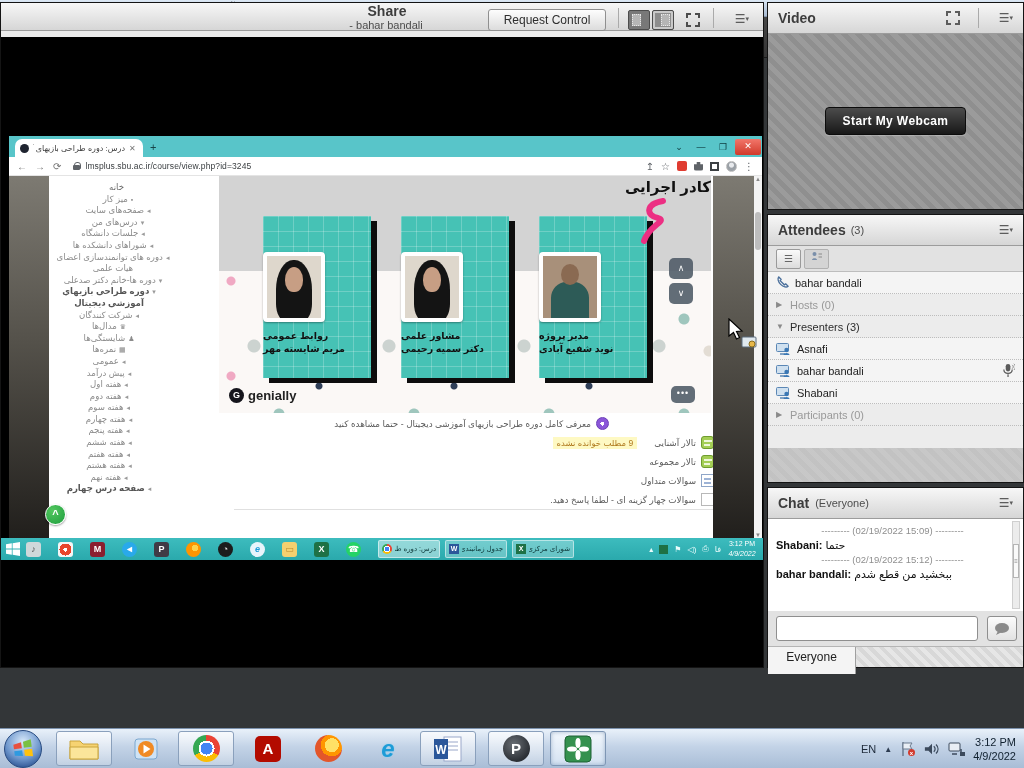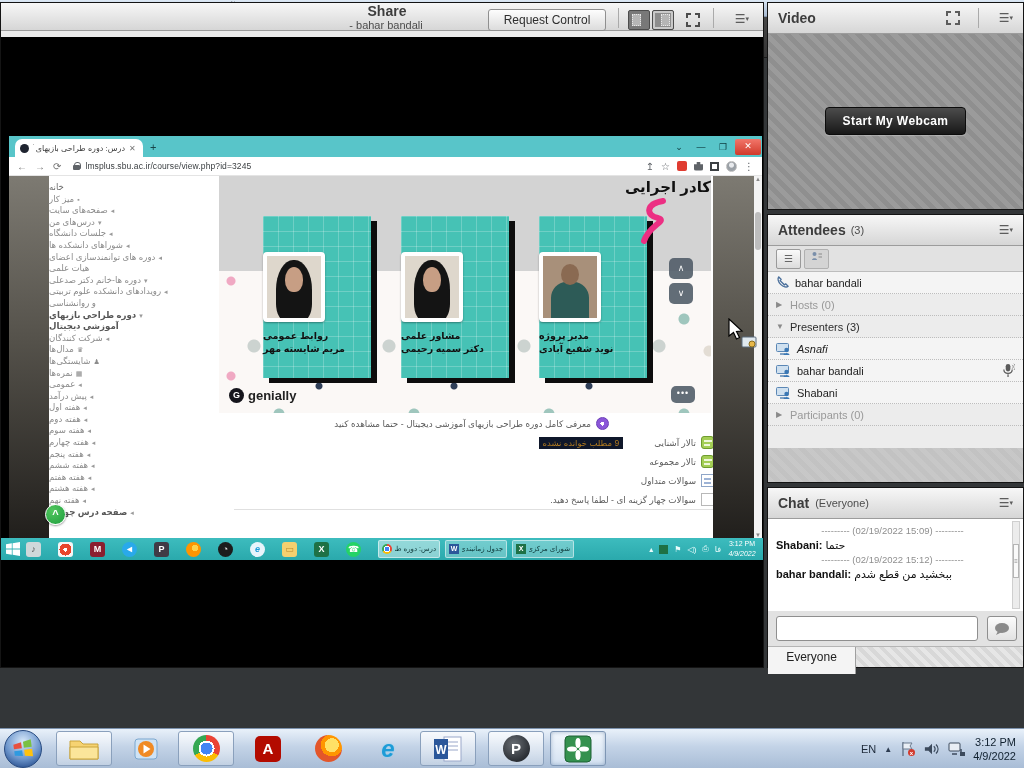"خانه" .nav-row { text-align: left -> center }
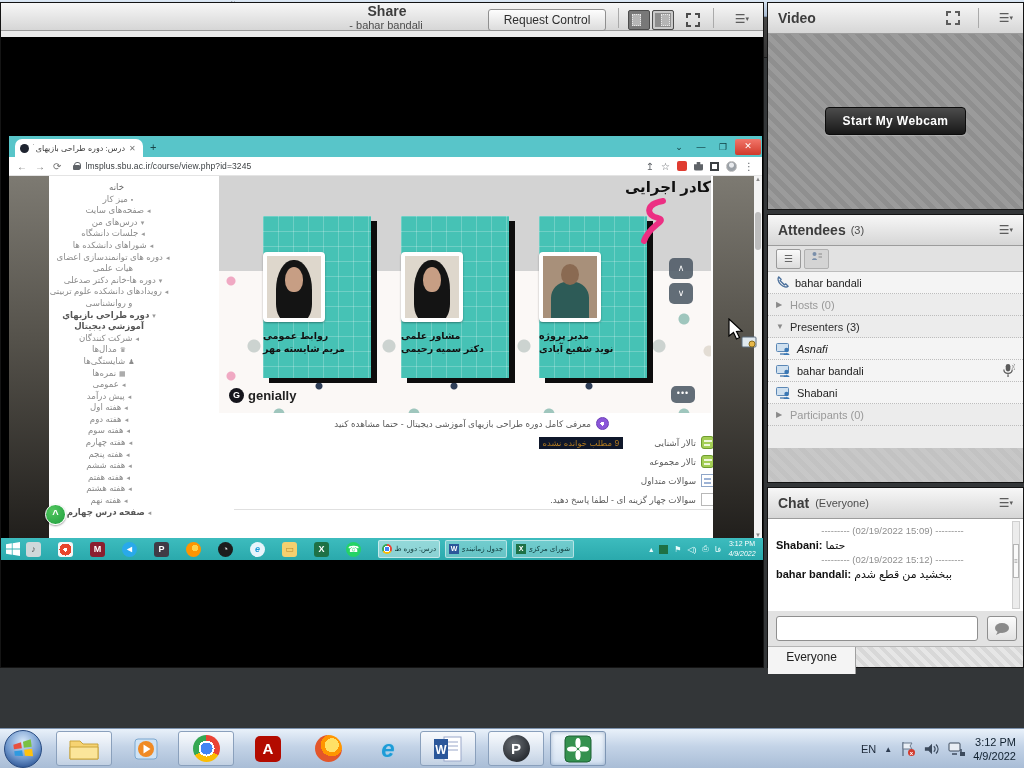"رویدادهای دانشکده علوم تربیتی و" div.nav-row { html: <div><span></span><span>رویدادهای دانشکده علوم تربیتی و روانشناسی</span></div> -> none }
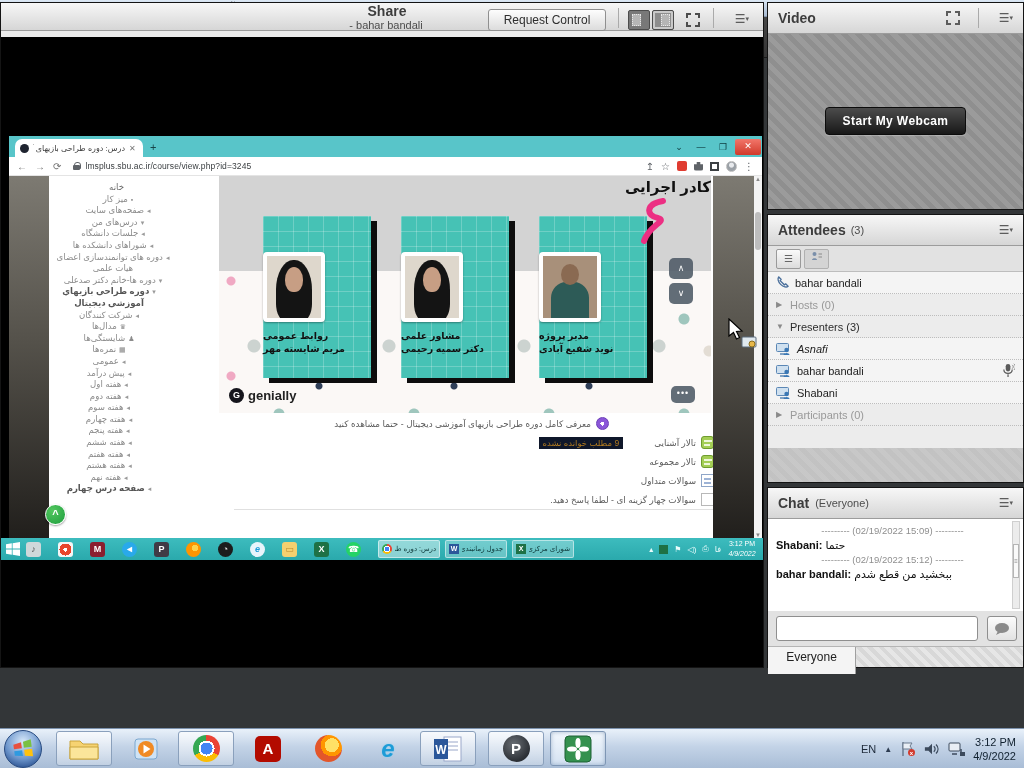"Asnafi" .att-name.italic { font-style: italic -> none }
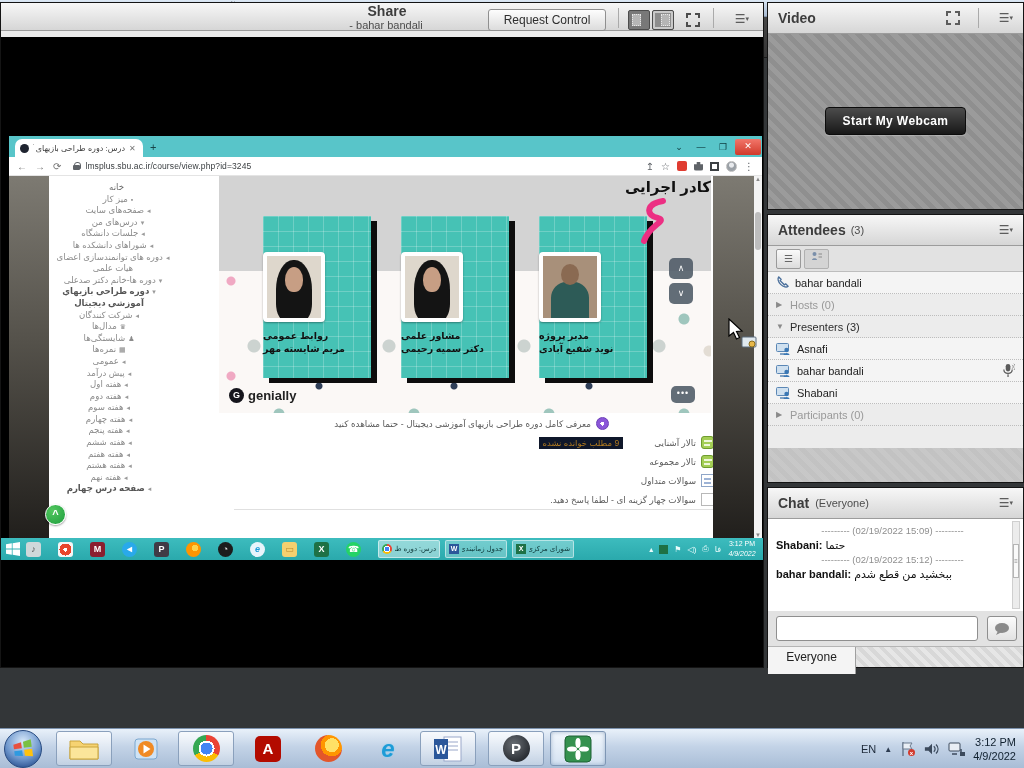"9 مطلب خوانده نشده" .act-badge { background: #0f172a -> #fef9c3; margin-right: 26px -> 12px }
